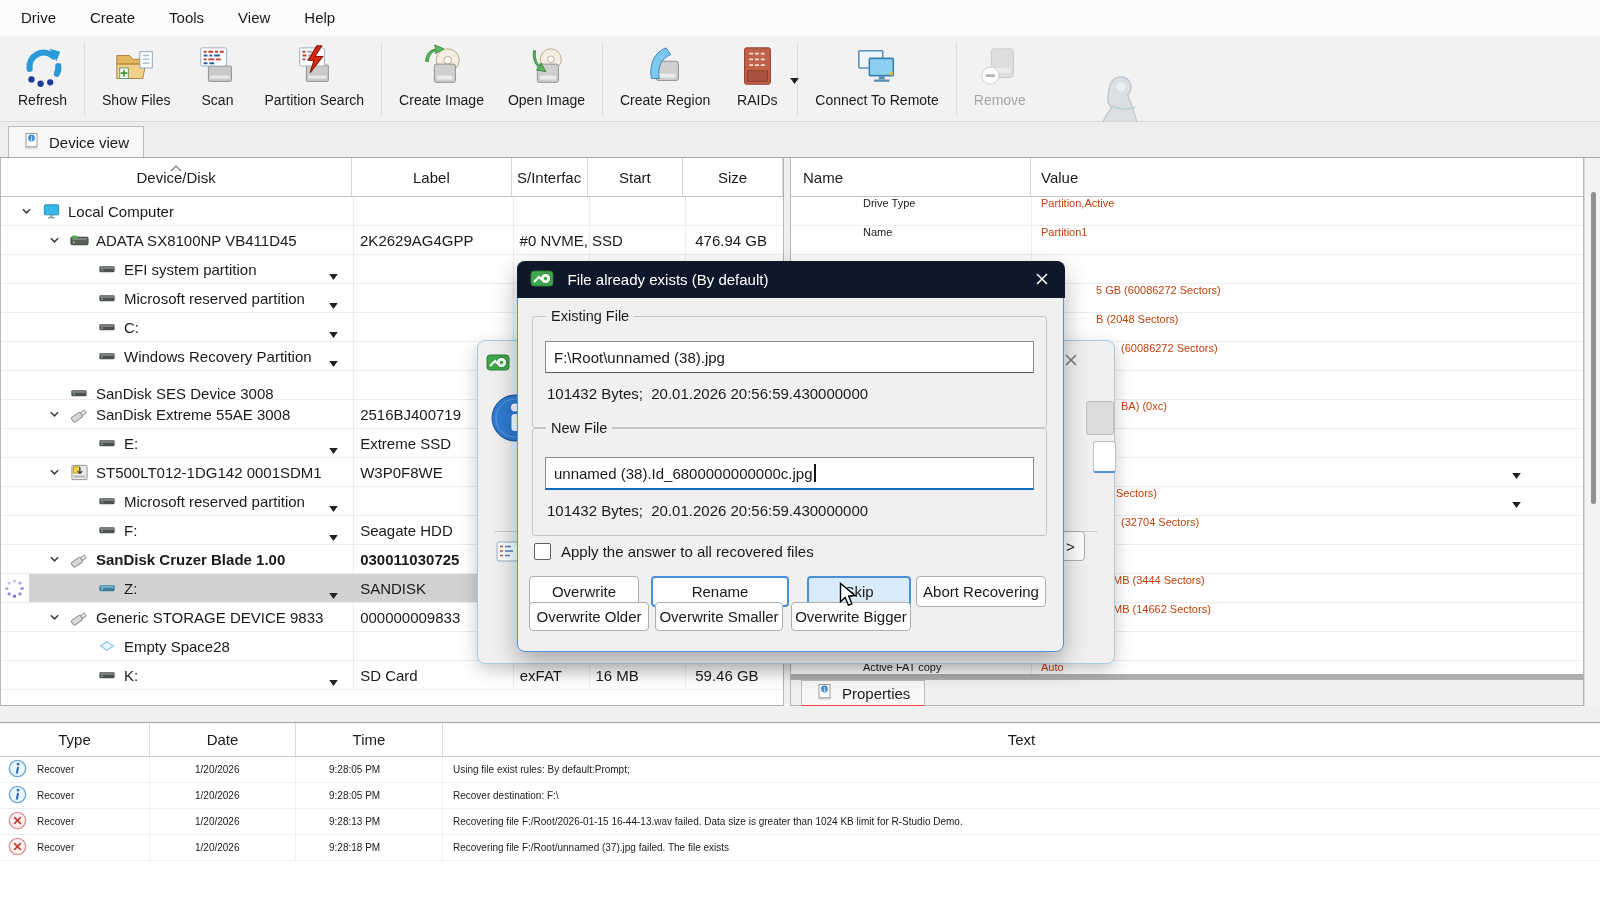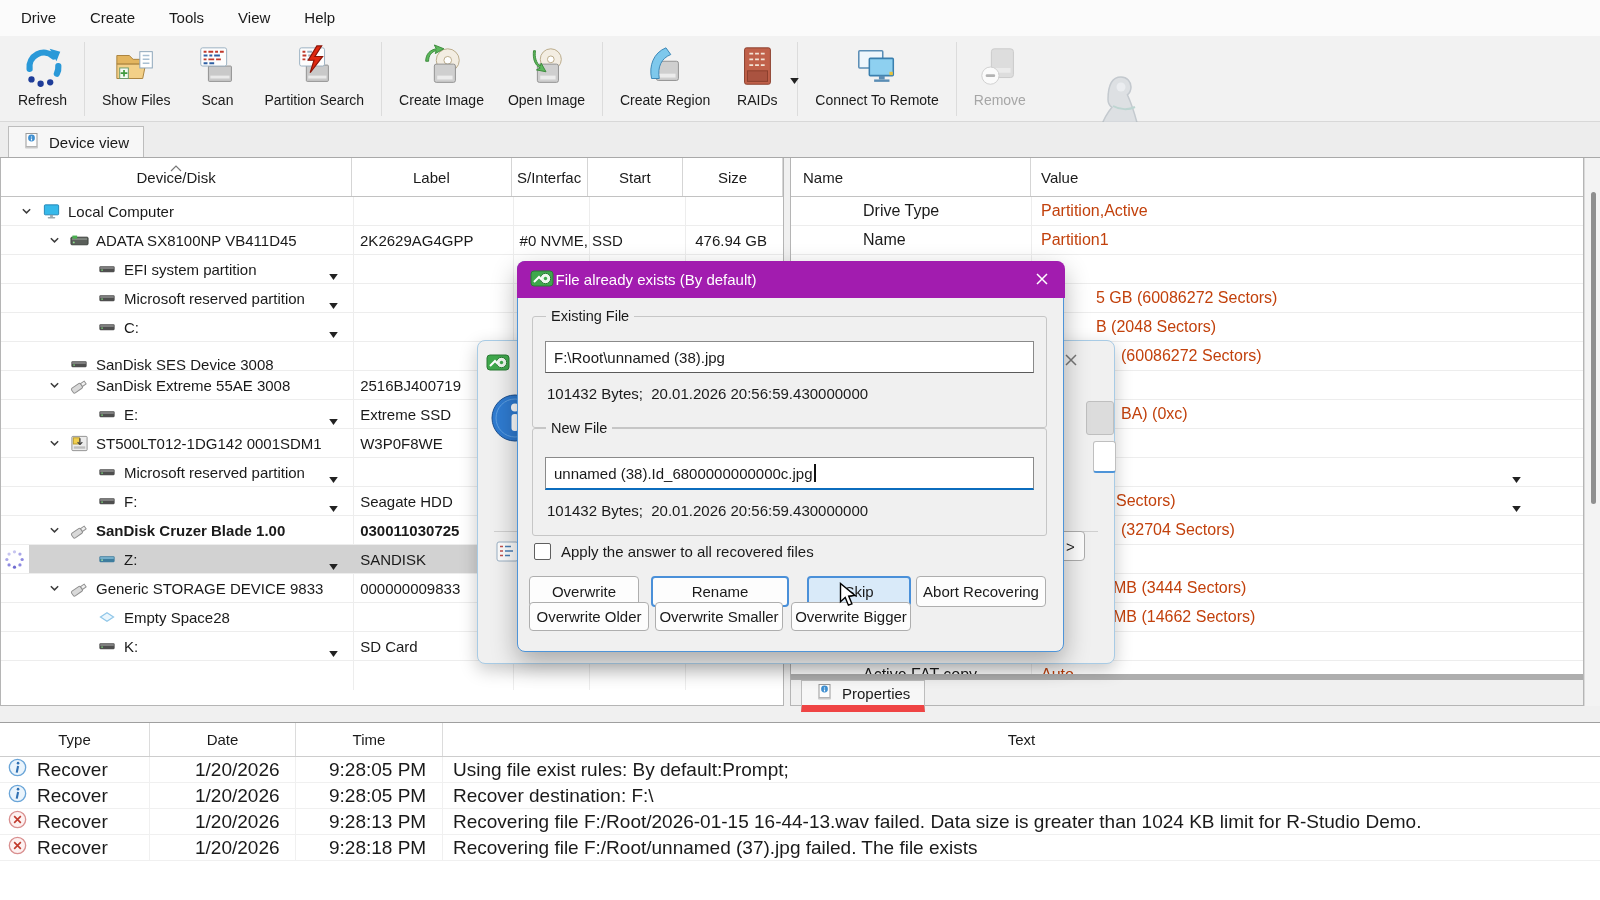"Drive Type" .prow { align-items: center -> none; font-size: 16px -> 11px }
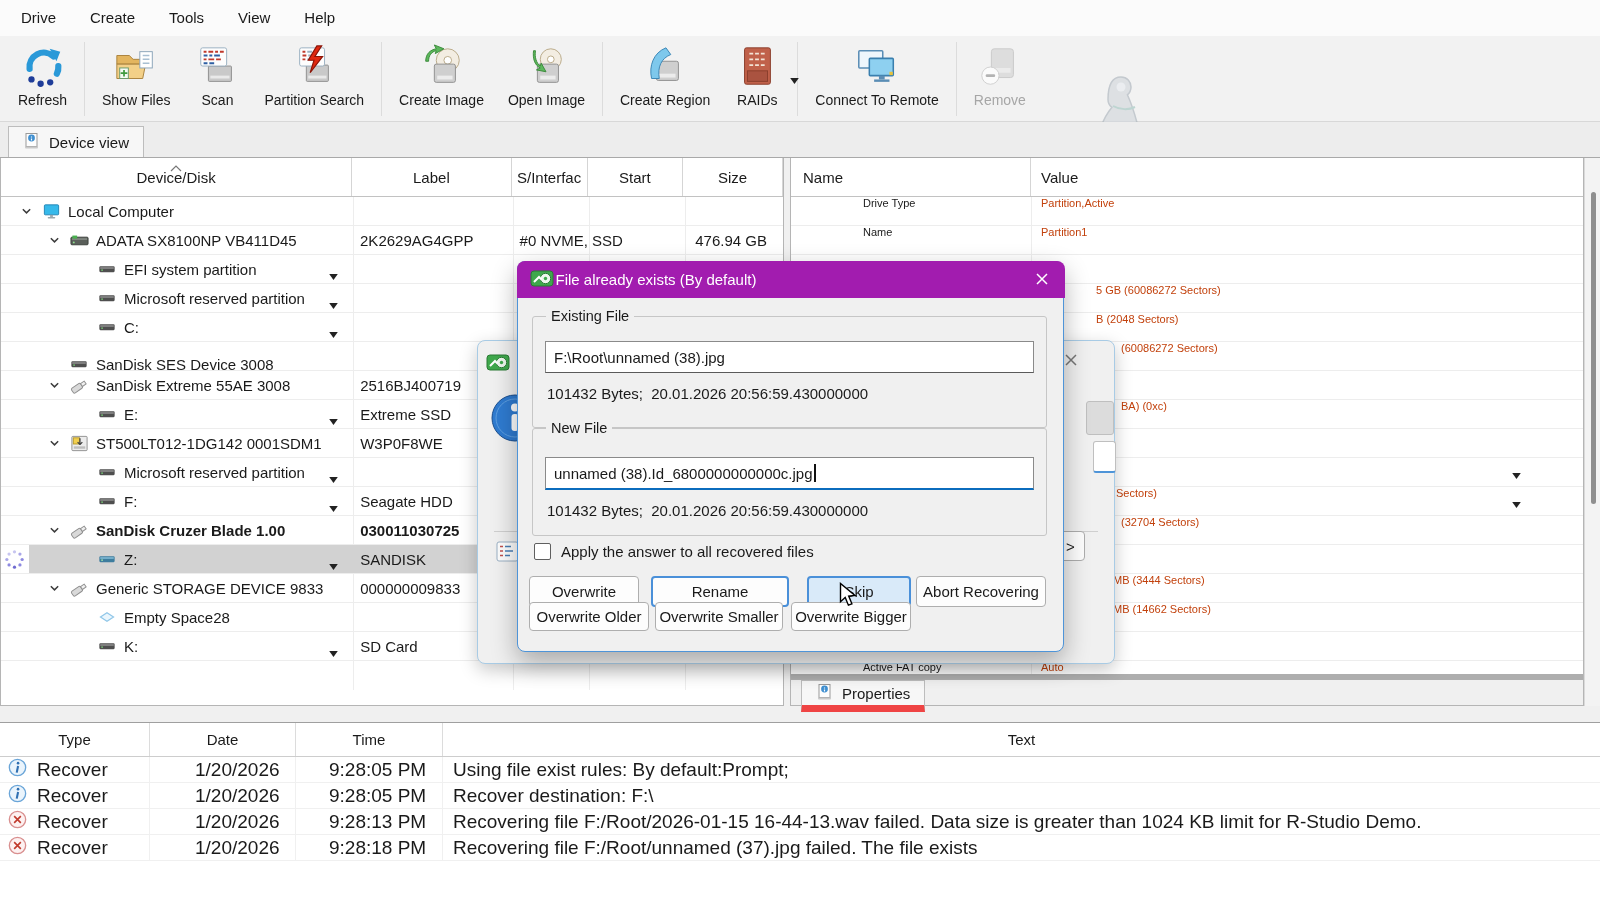"File already exists (By default)" .dlg-title { background: #a21caf -> #0f172a; gap: 2px -> 14px }
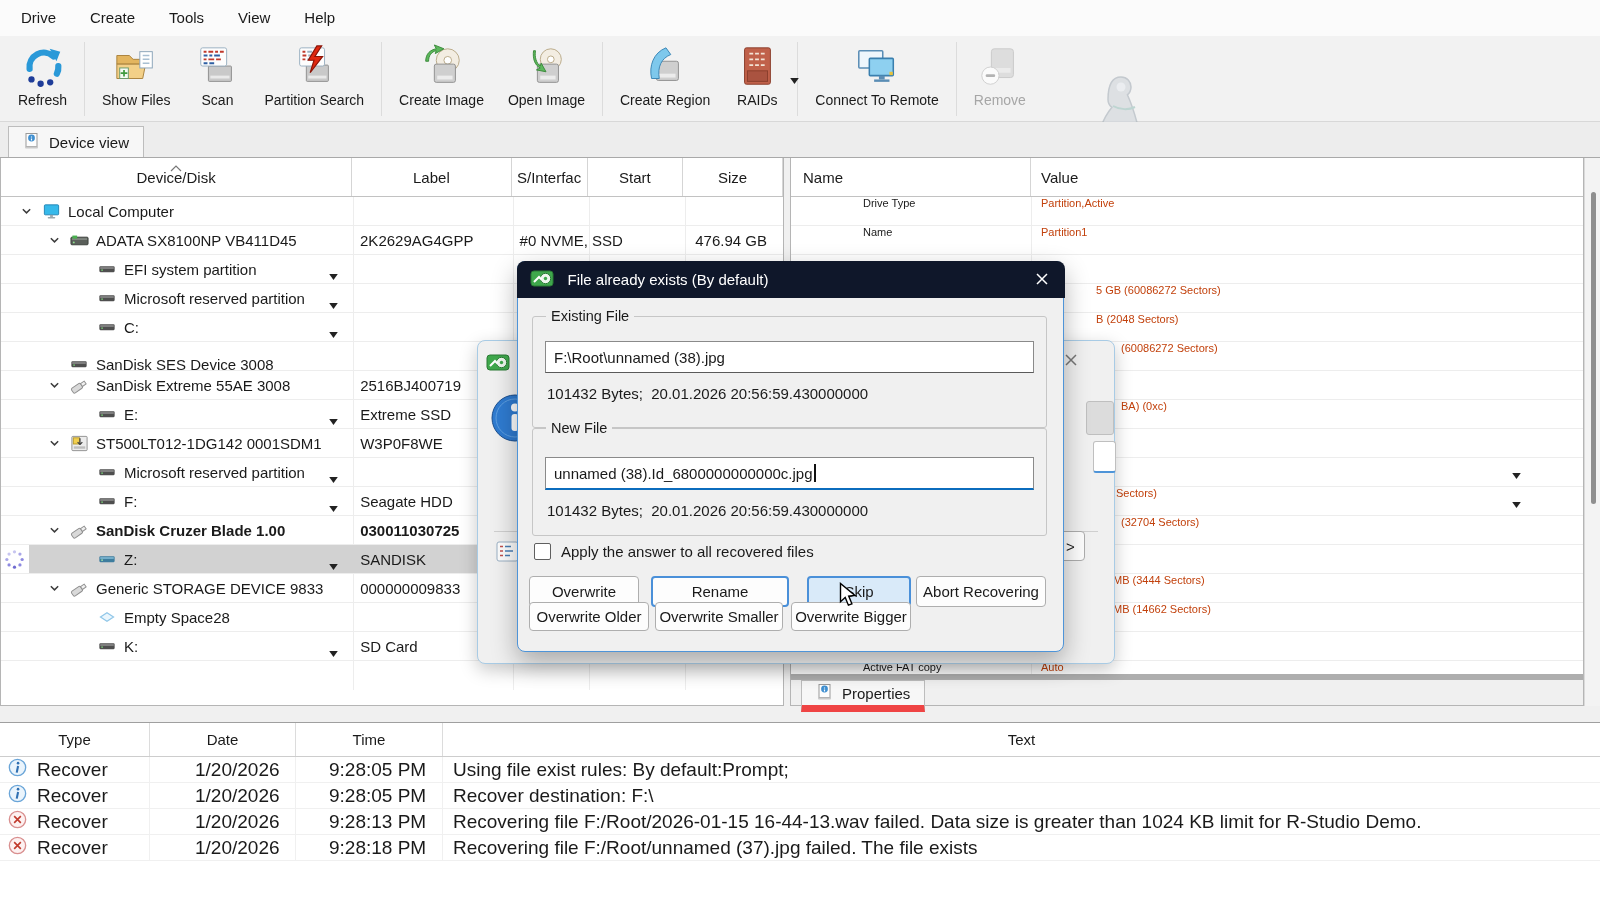"Windows Recovery Partition" div.trow { html: none -> <div> <div> <span></span> <span> <svg> <rect></rect> <rect></rect> <circle></circle> </svg> </span> <span>Windows Recovery Partition</span> <span><svg> <path></path> </svg></span> </div> <div></div> <div></div> <div></div> <div></div> </div> }
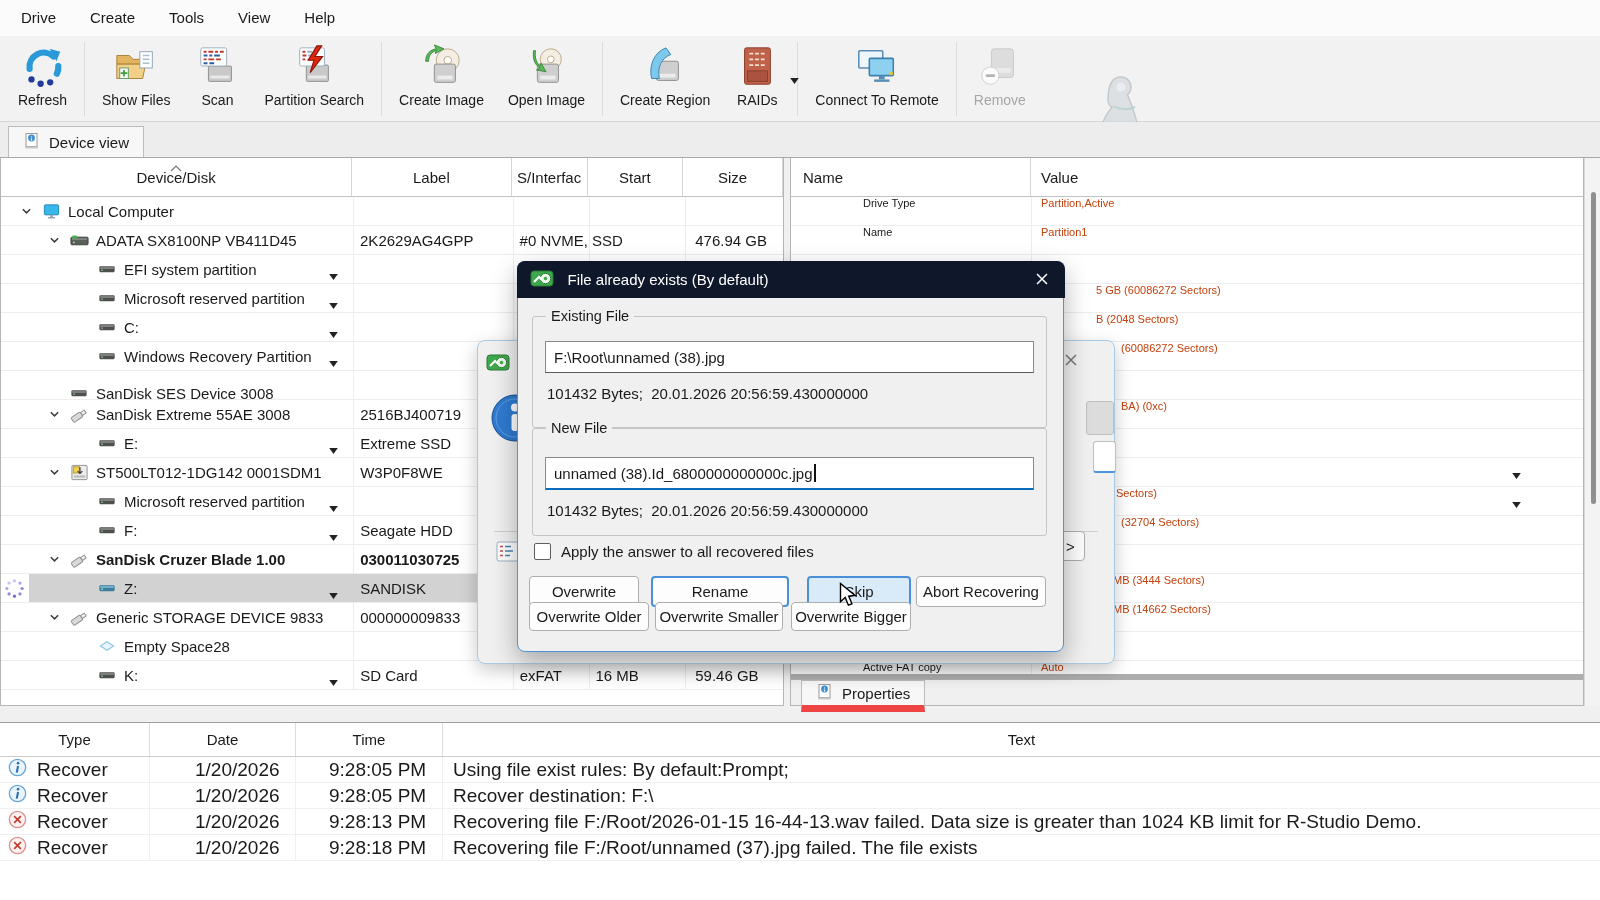"Properties" #prop-tabzone .tab { border-bottom: 7px solid #ef4444 -> 1px solid #ef4444 }
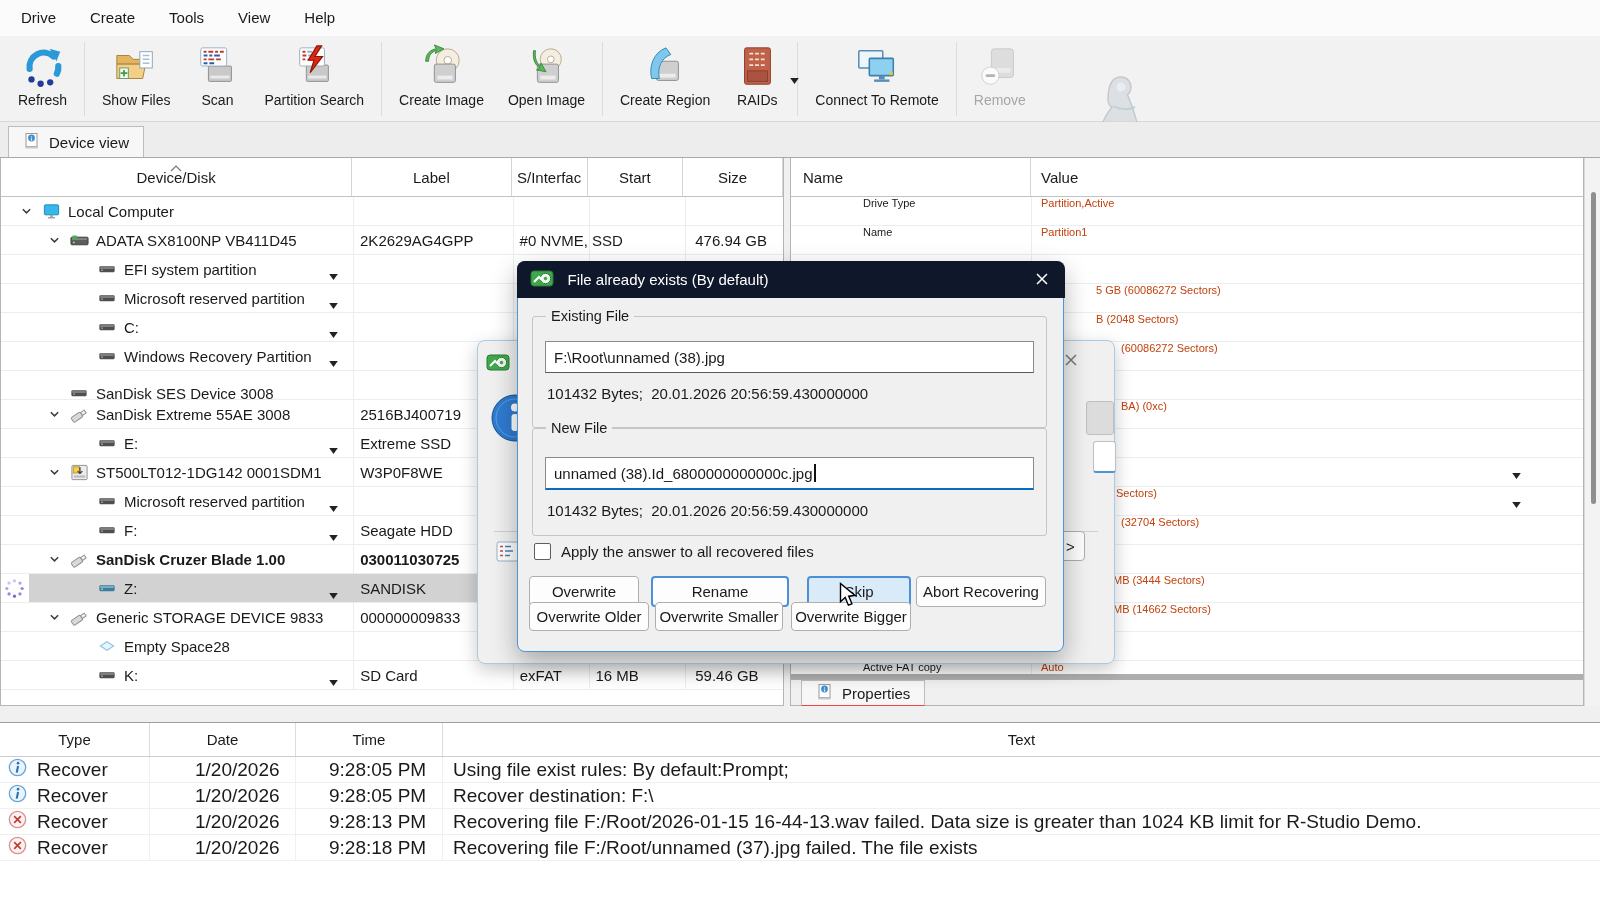"Recover" .lrow { font-size: 19px -> 10px }
